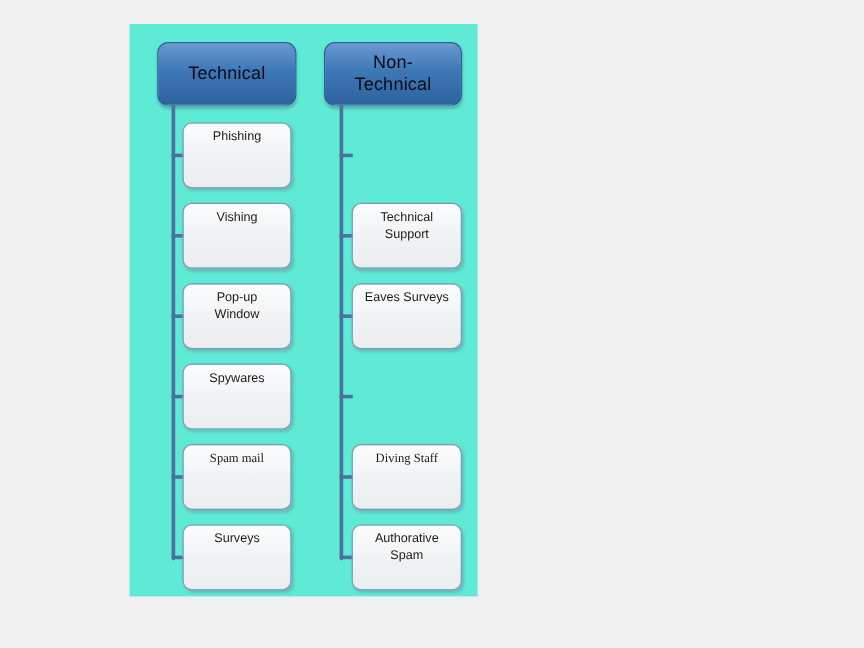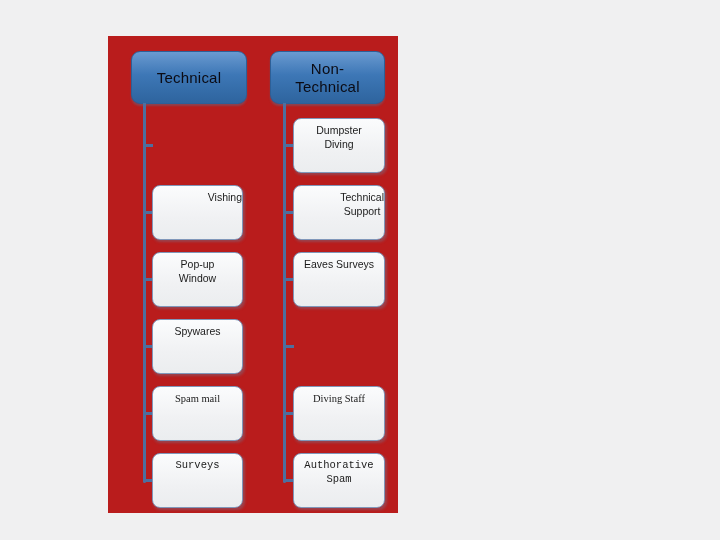"Technical" .slide { background: #b91c1c -> #5eead4; top: 36px -> 20px }
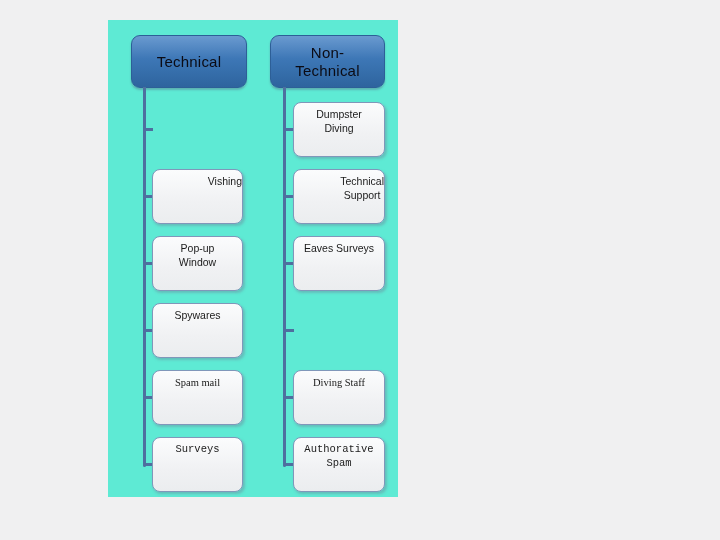"Phishing" div.child-box { html: none -> <div> <span>Phishing</span> </div> }
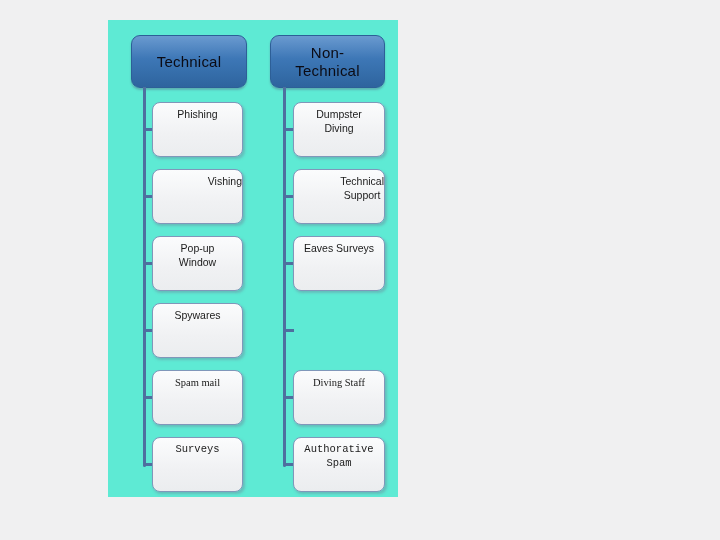"Dumpster" div.child-box { html: <div> <span>Dumpster Diving</span> </div> -> none }
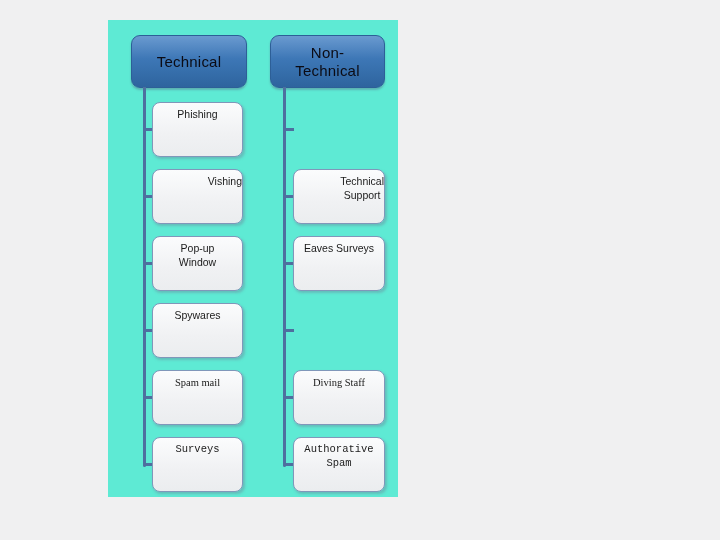"Vishing" .r1 .child-box, .child-box.r1 { justify-content: flex-end -> none }
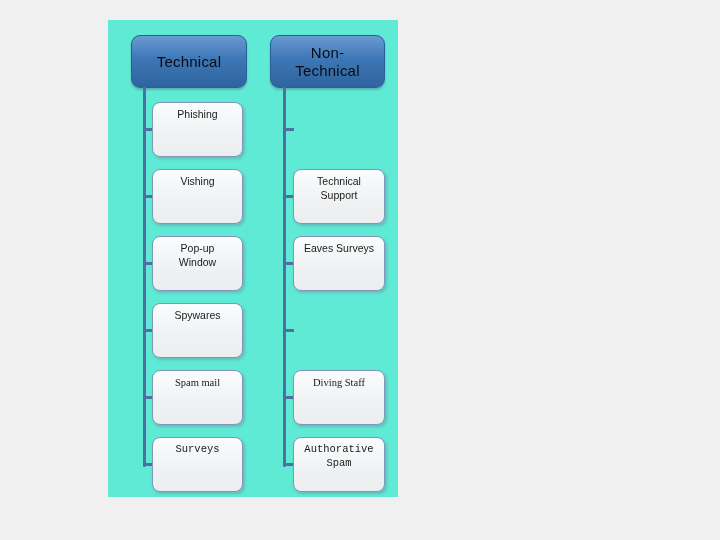"Surveys" .r5 .child-box, .child-box.r5 { font-family: Liberation Mono, monospace -> none }
